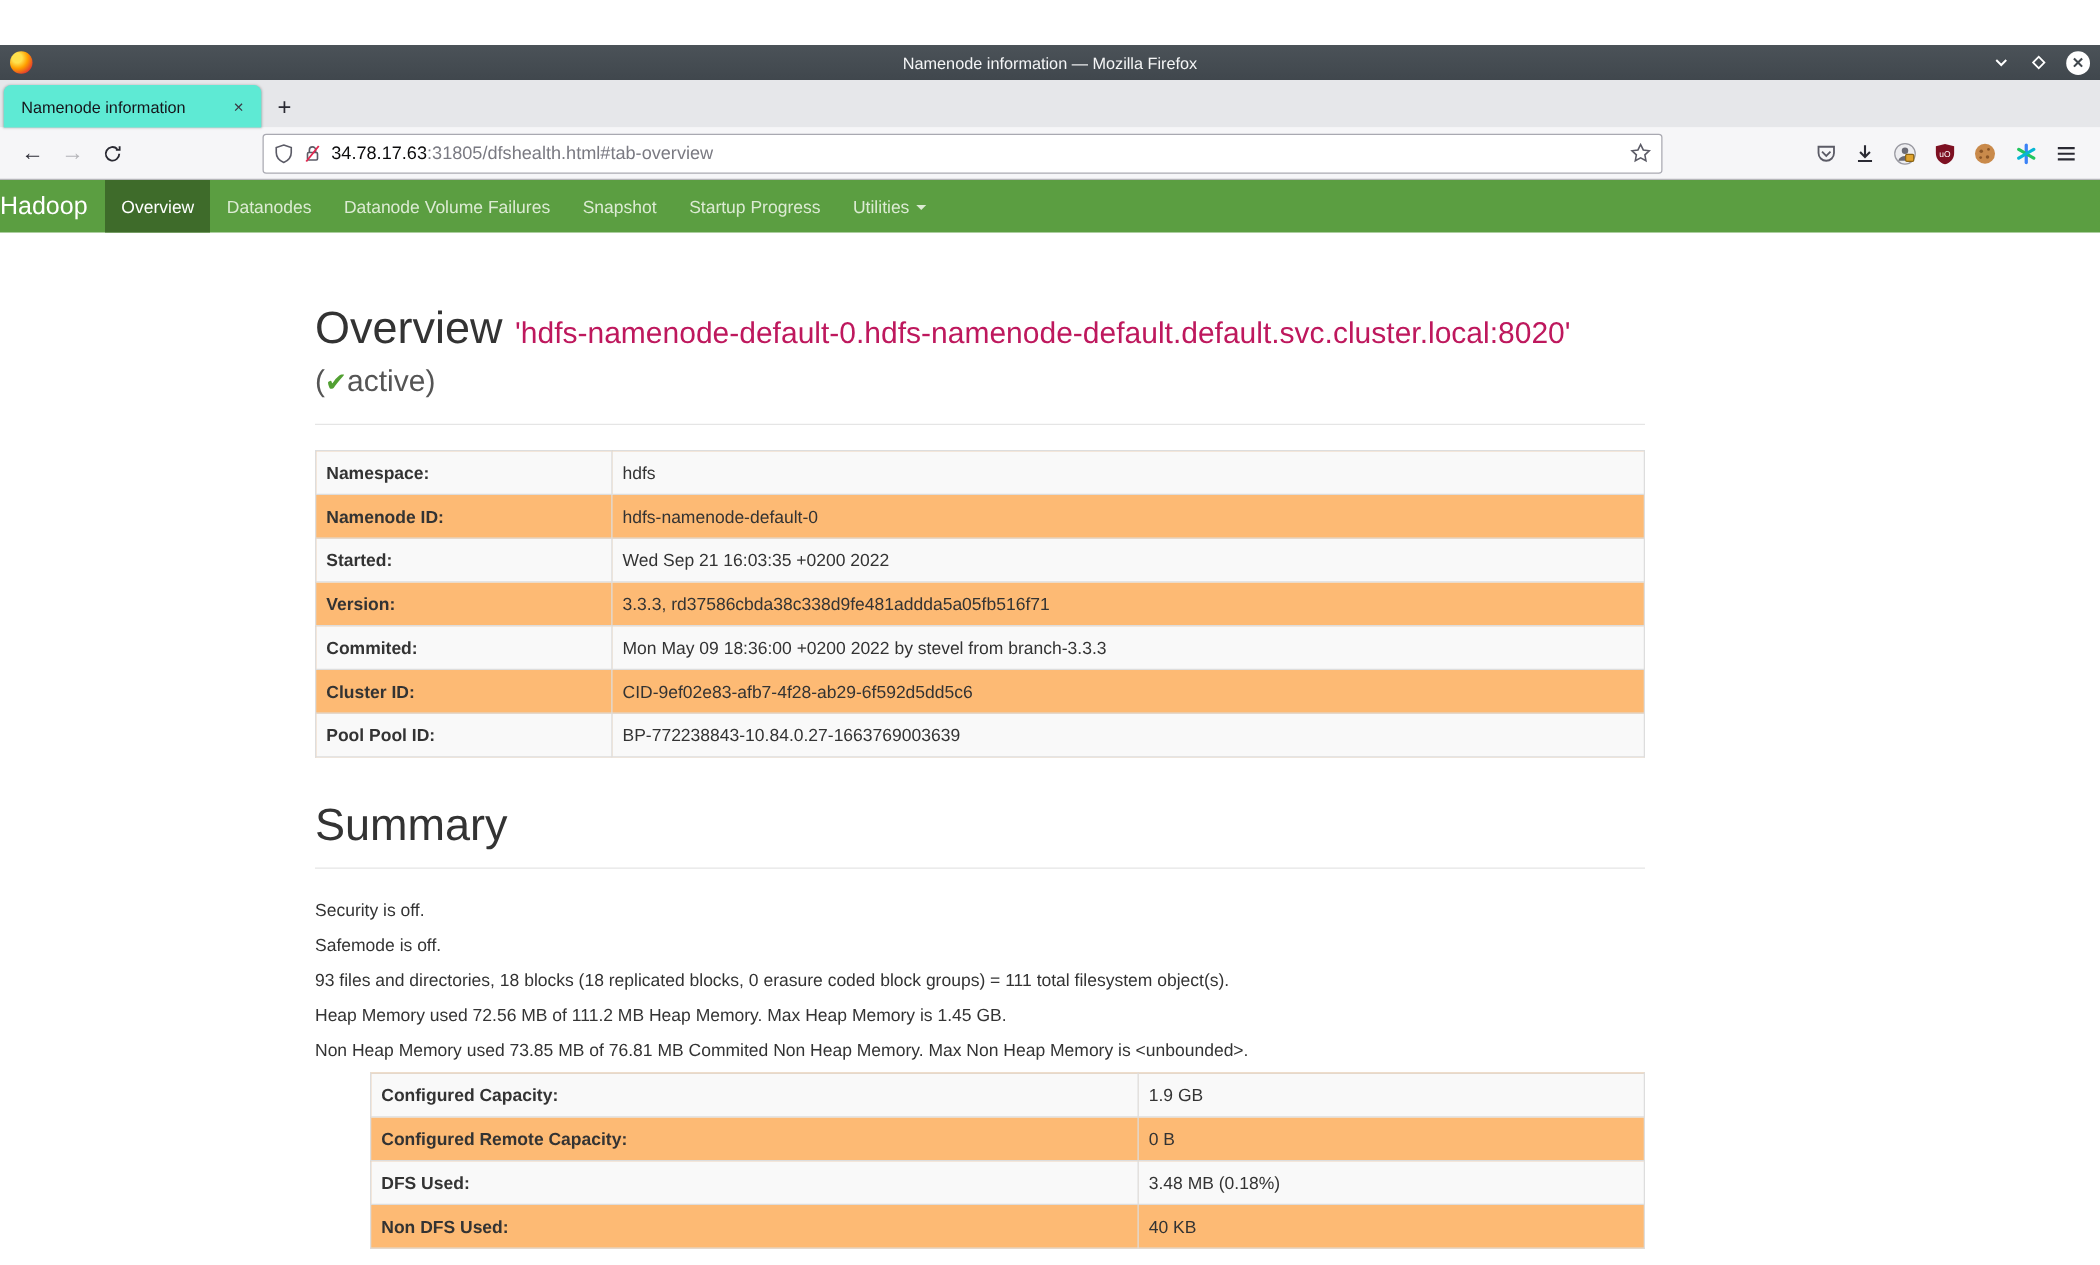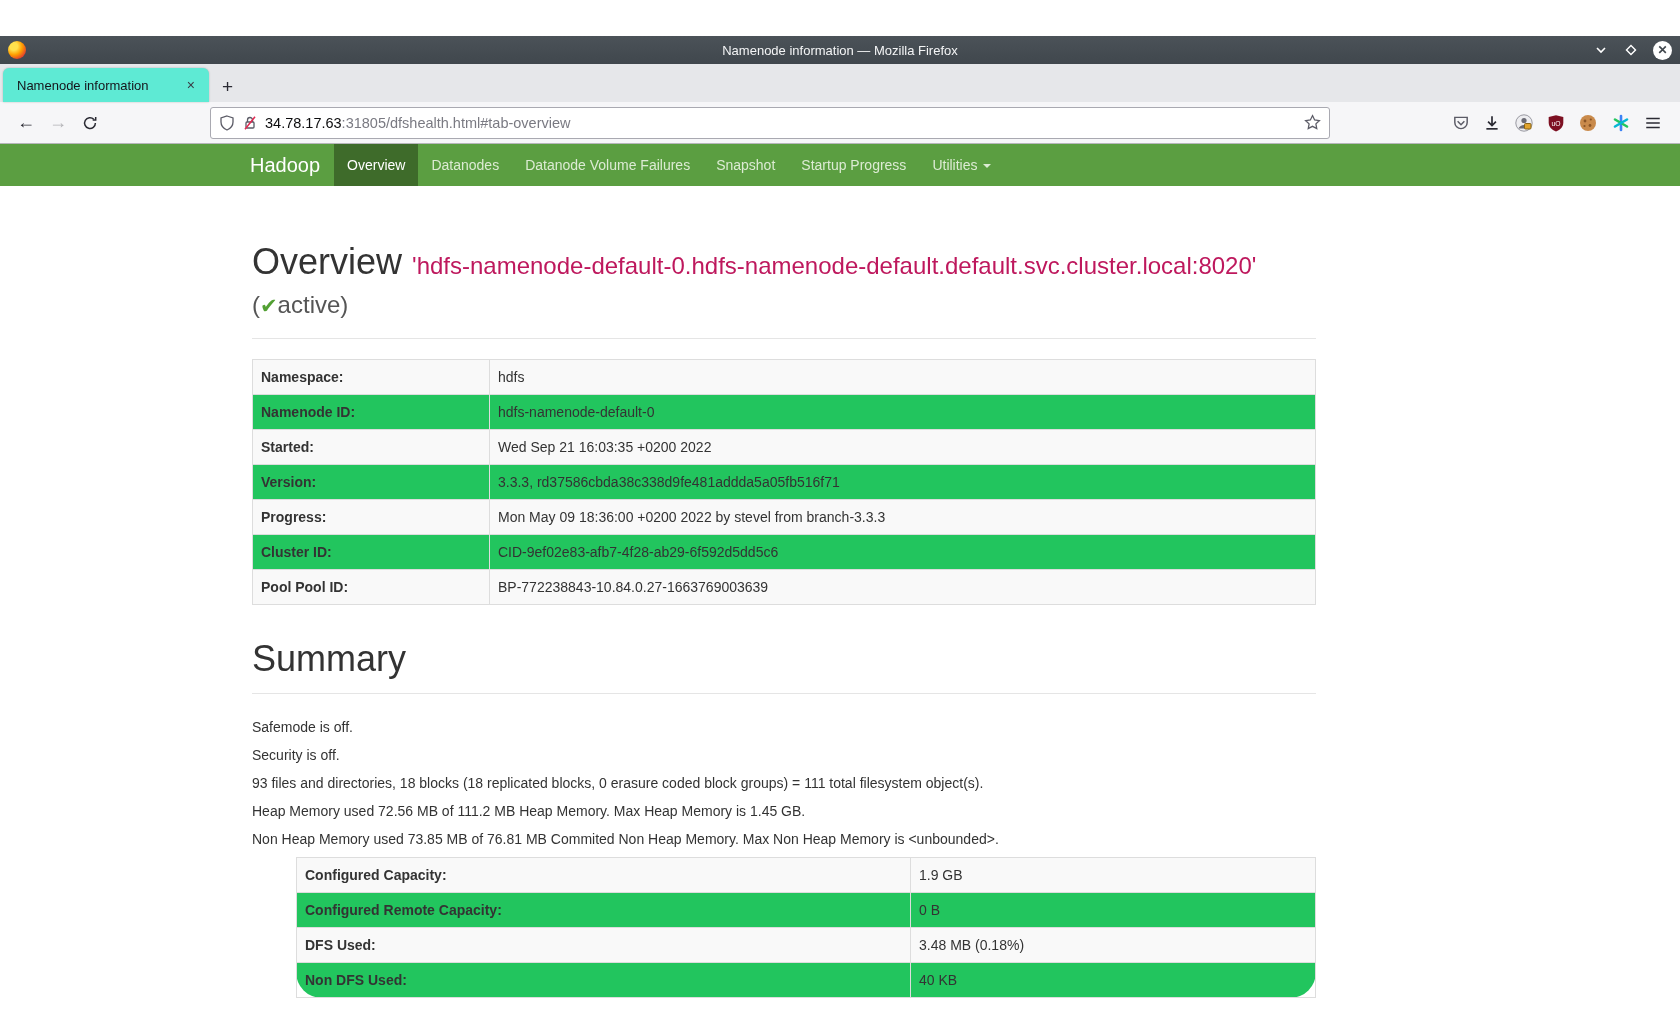"Hadoop" .hd-navbar { padding-left: 250px -> none }
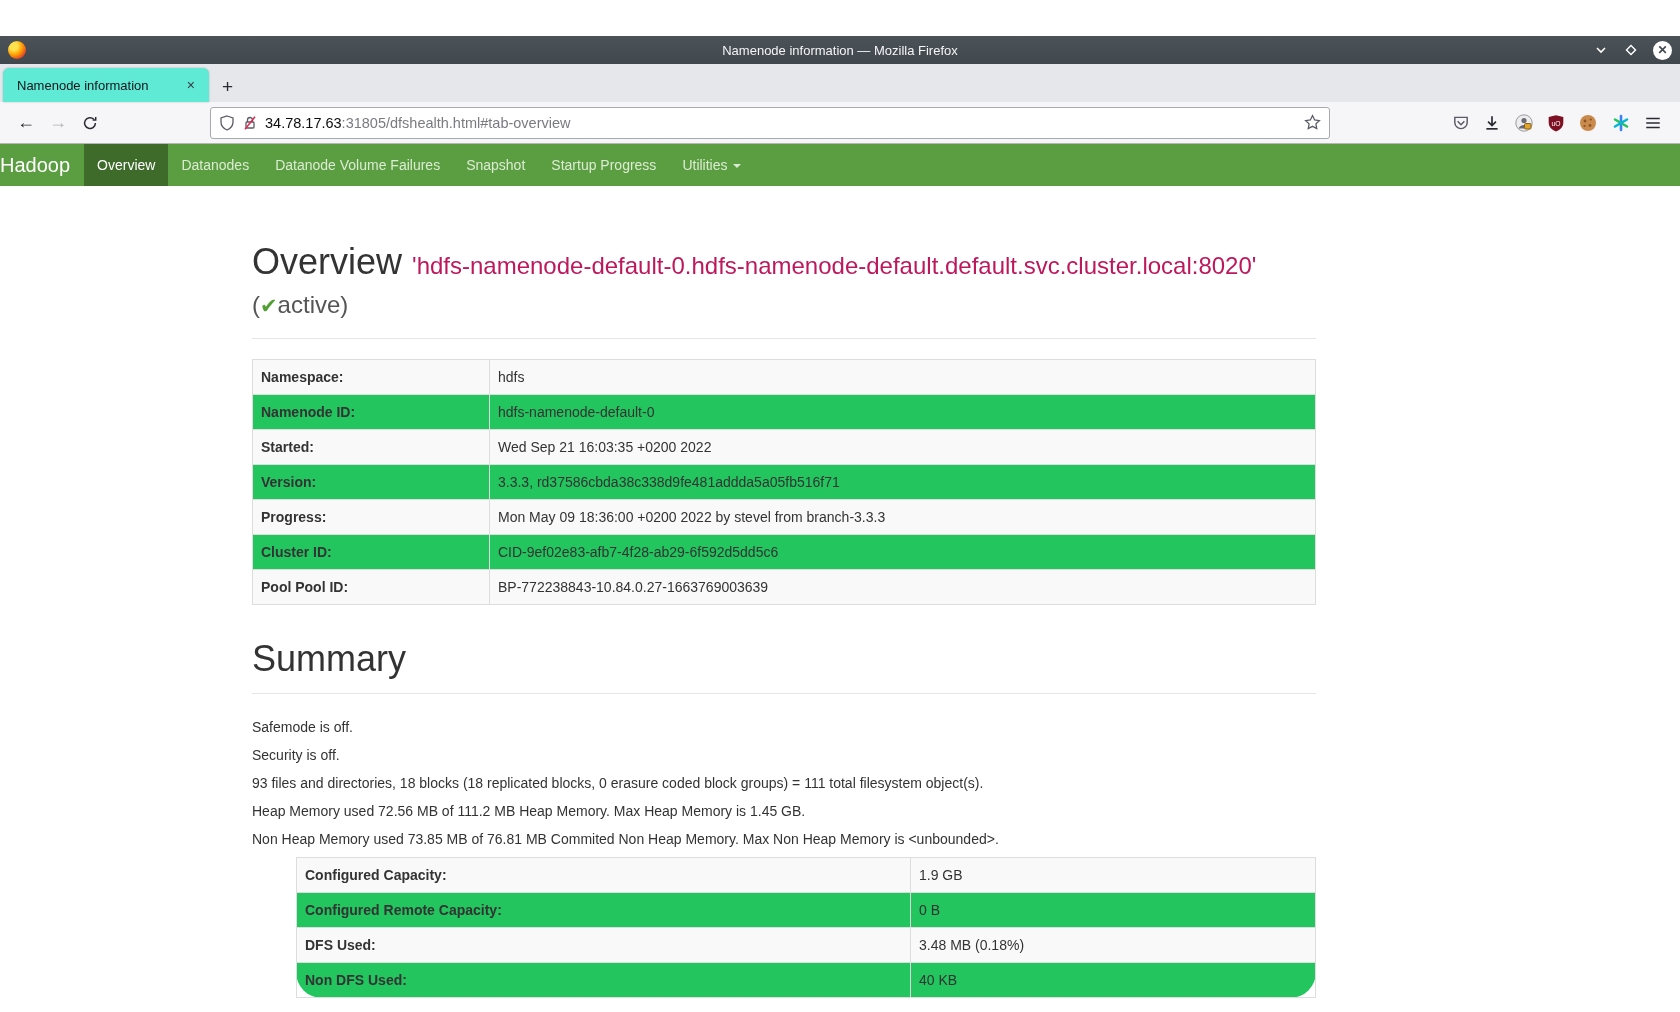"Namespace:" table.info-table { background: #22c55e -> #fdba74; border-radius: 26px -> none }
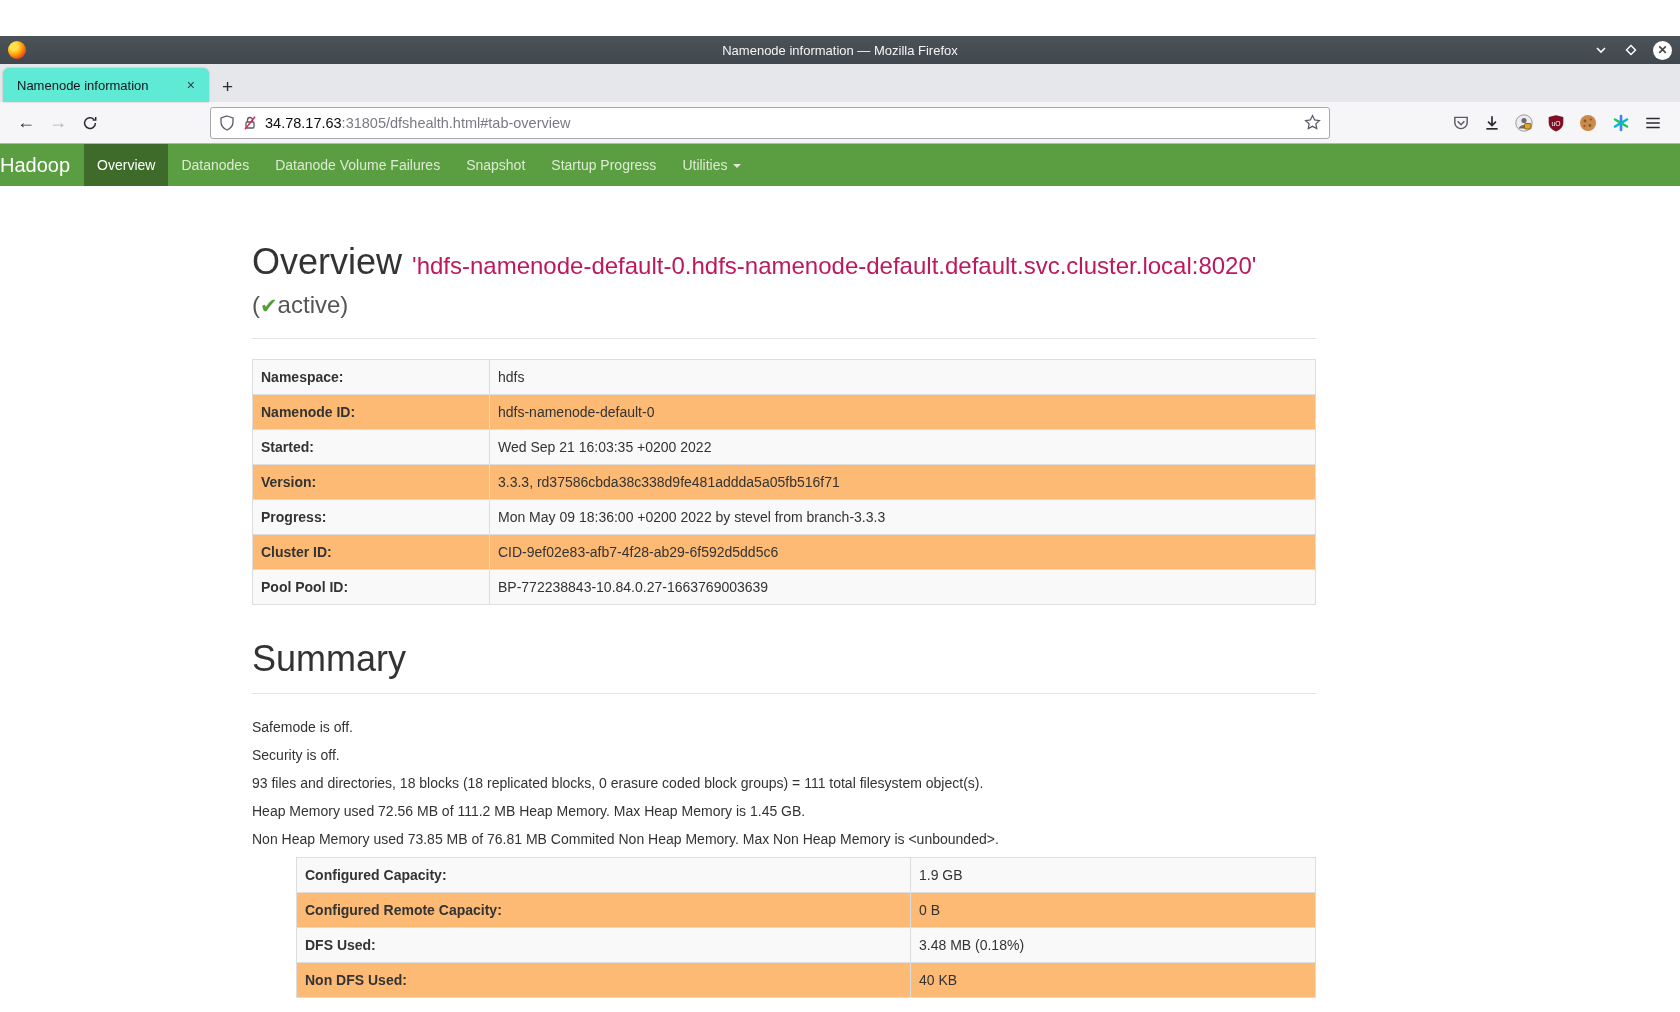"Progress:" th { text: Progress -> Commited }
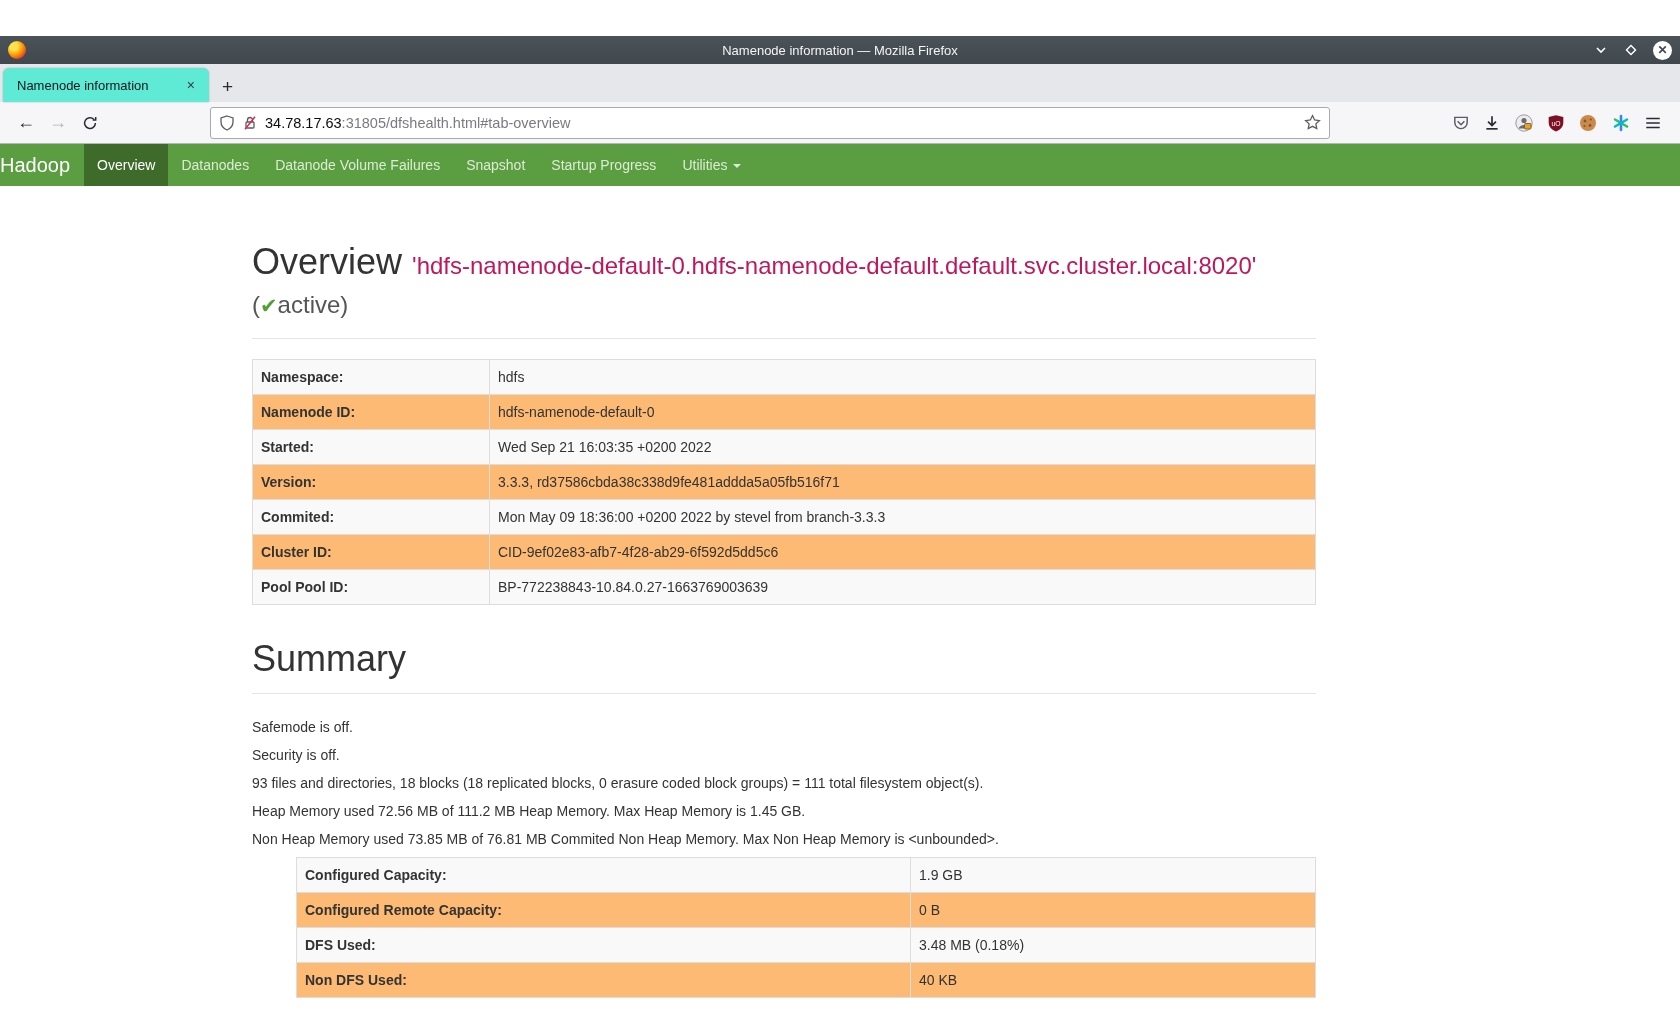"Safemode is off." p { order: before "Security is off." -> after "Security is off." }
